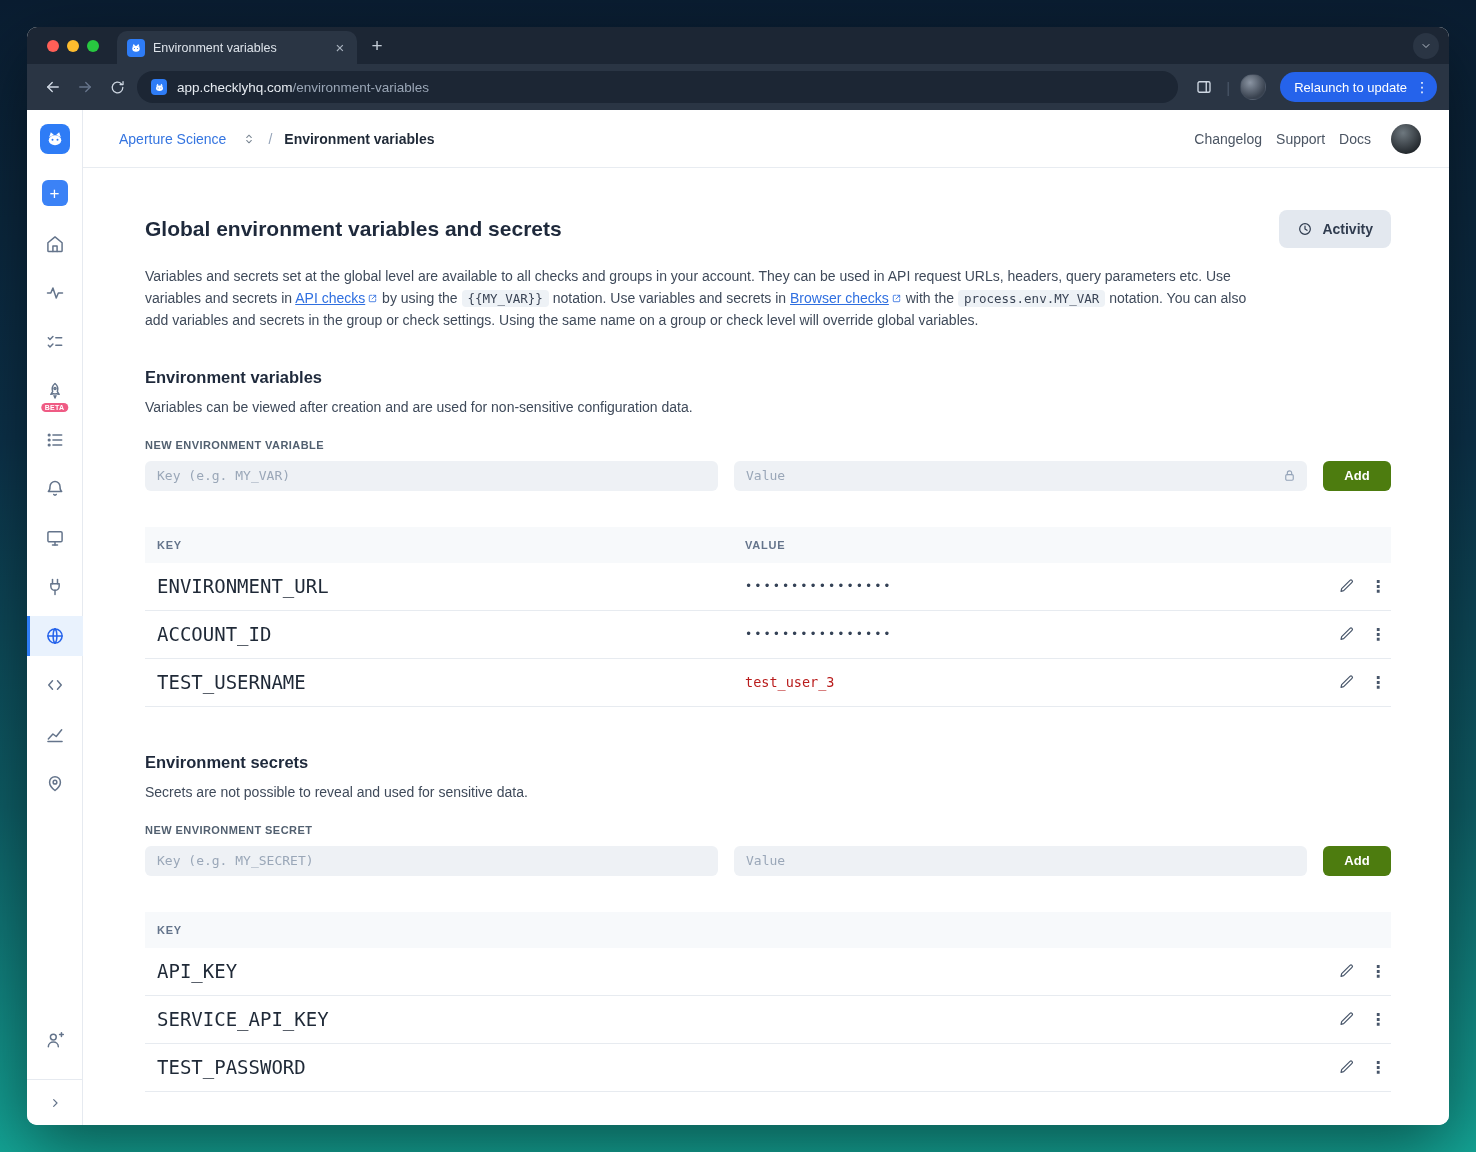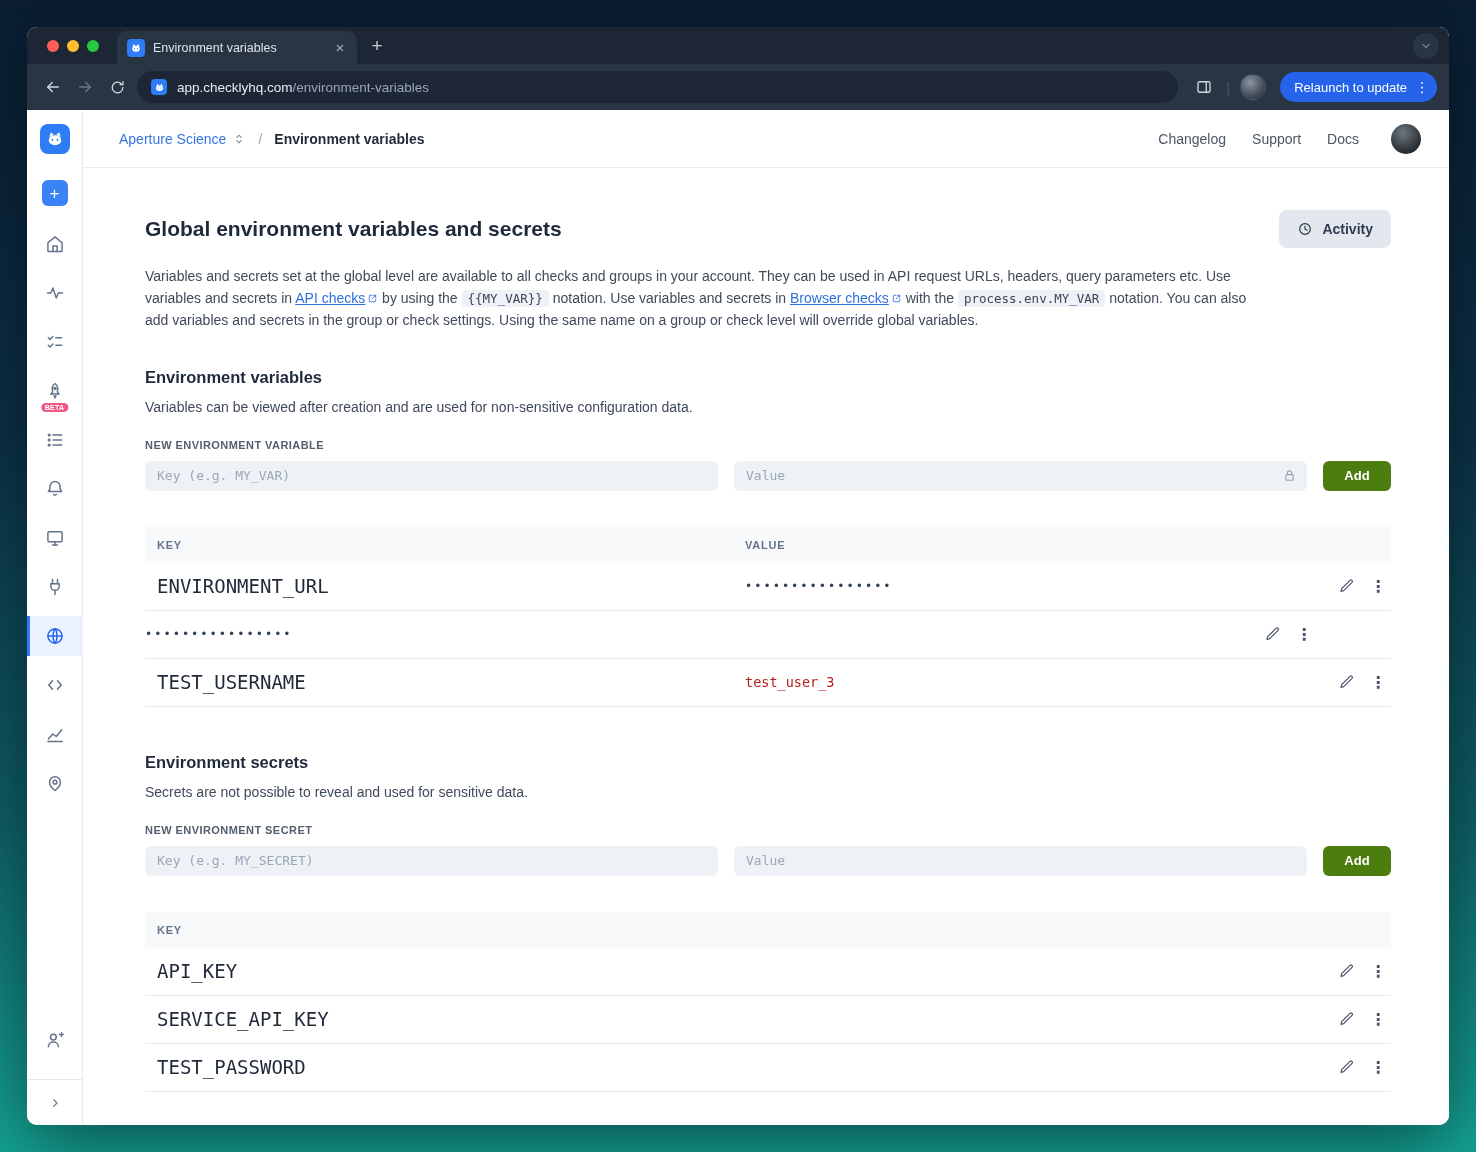"Aperture Science" .account { gap: 6px -> 16px }
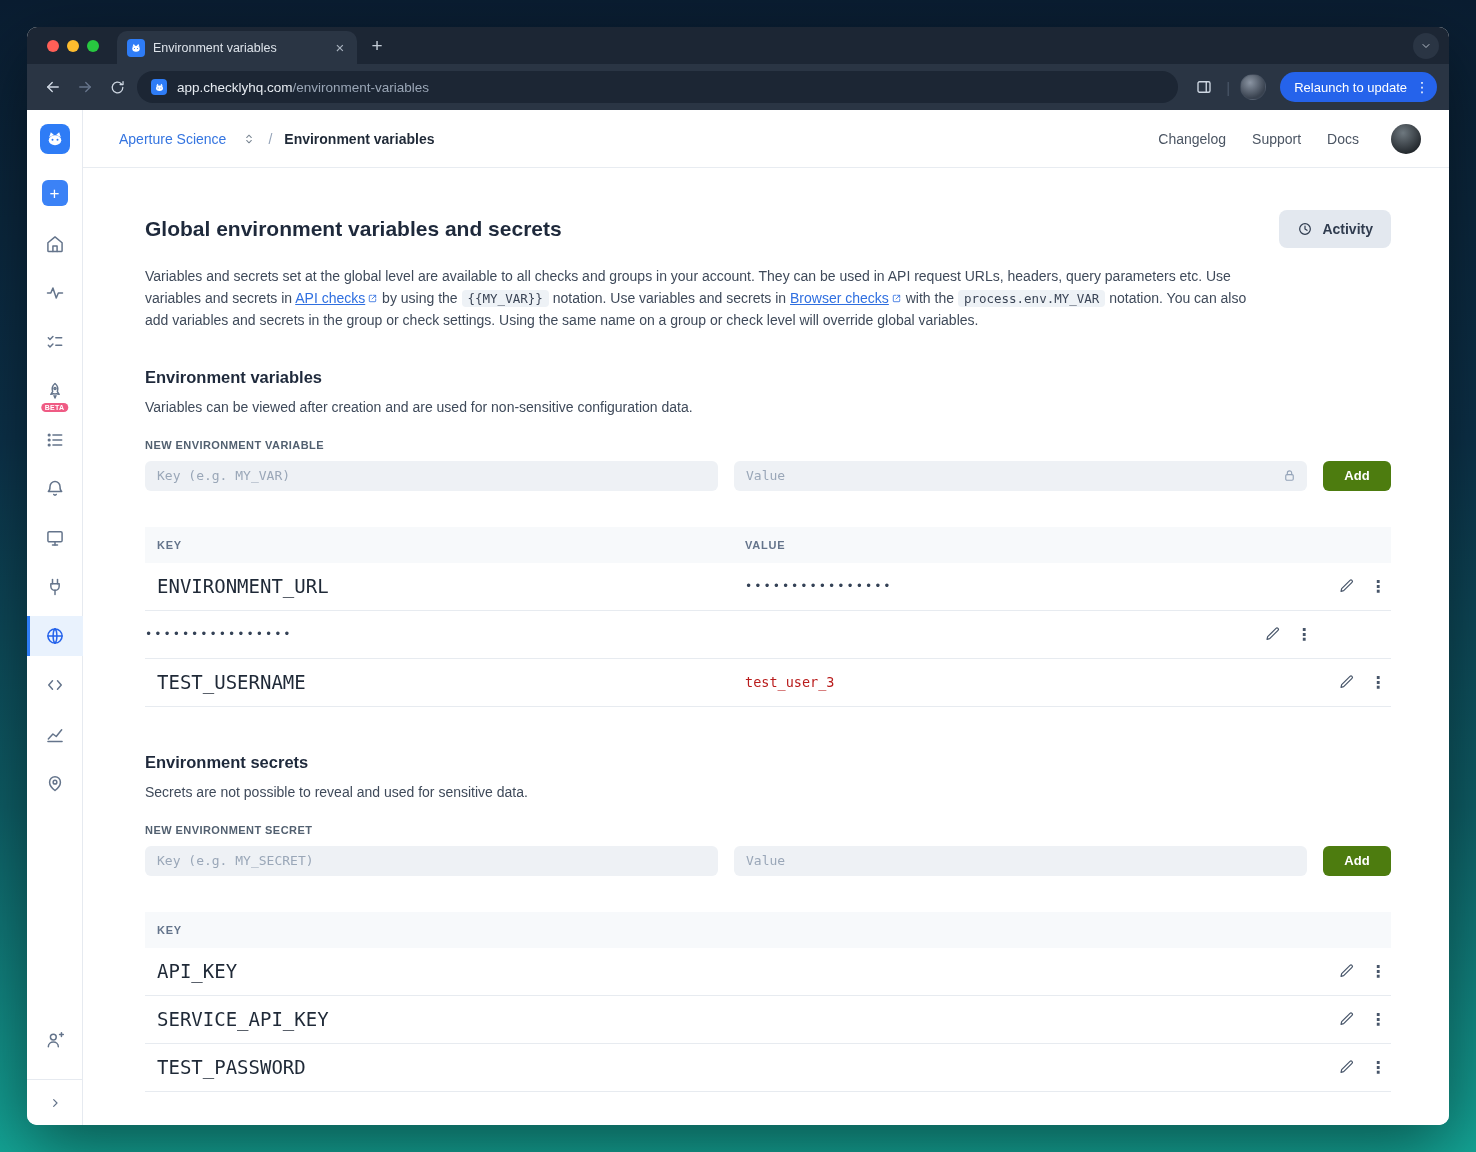"Changelog" .header-right { gap: 26px -> 14px }
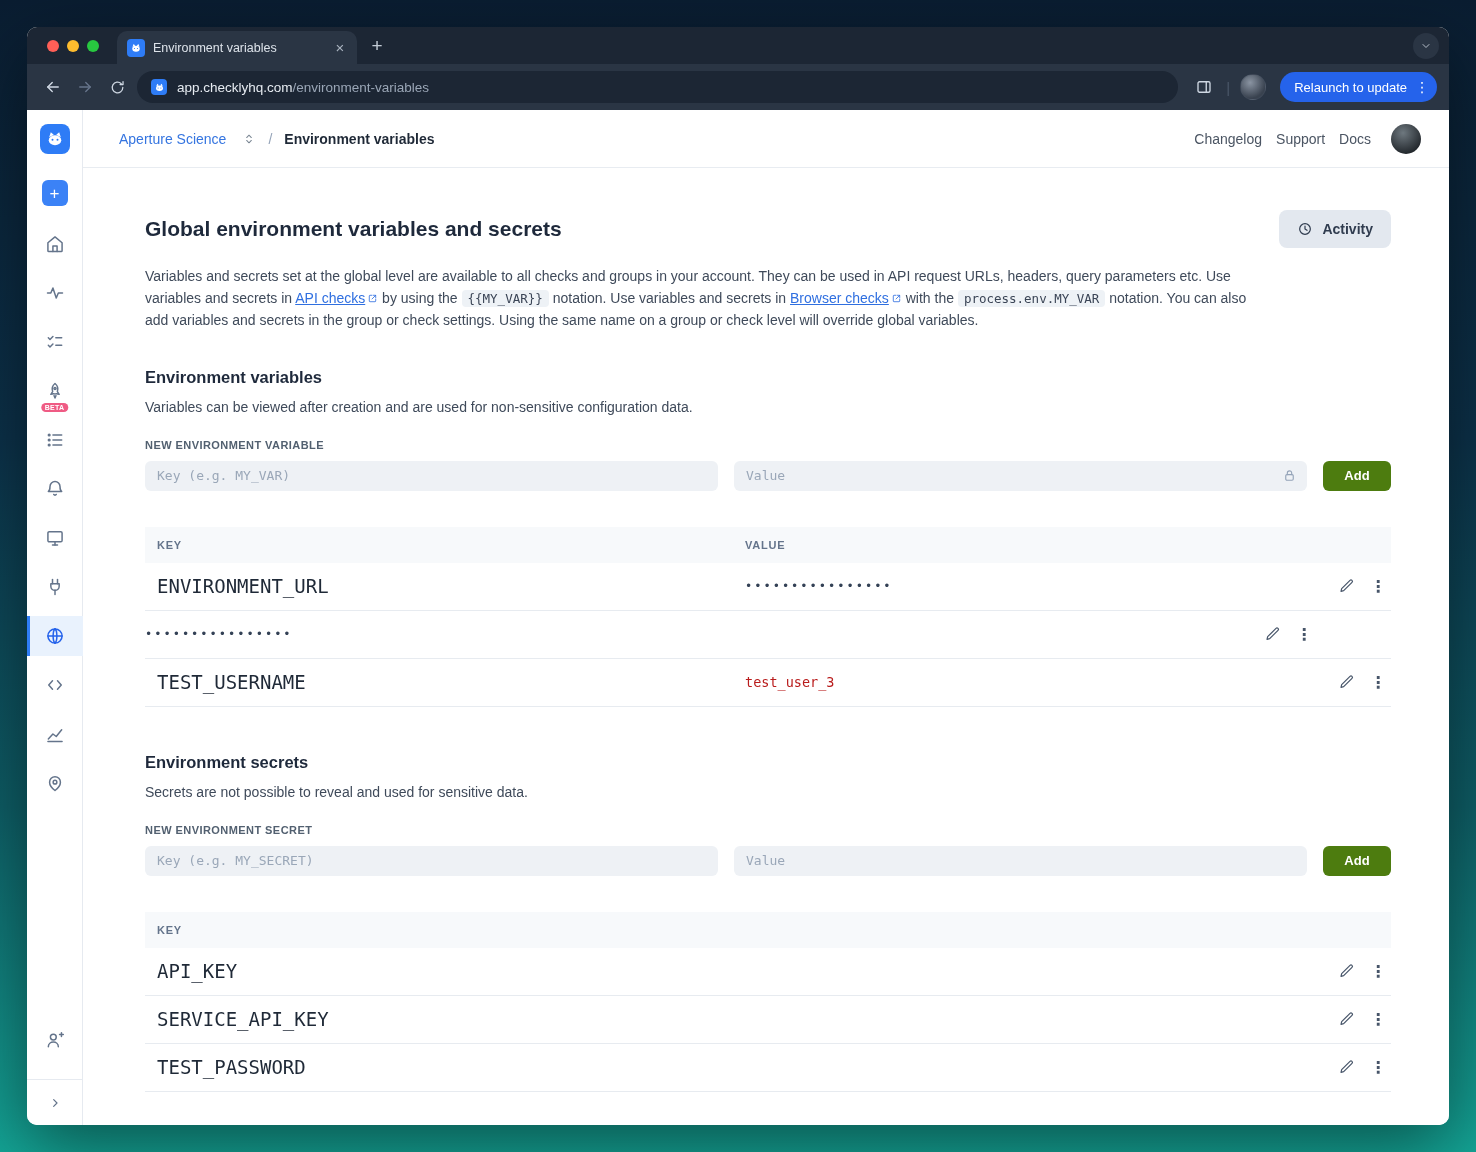"ACCOUNT_ID" div.td { html: none -> <div>ACCOUNT_ID</div> }
